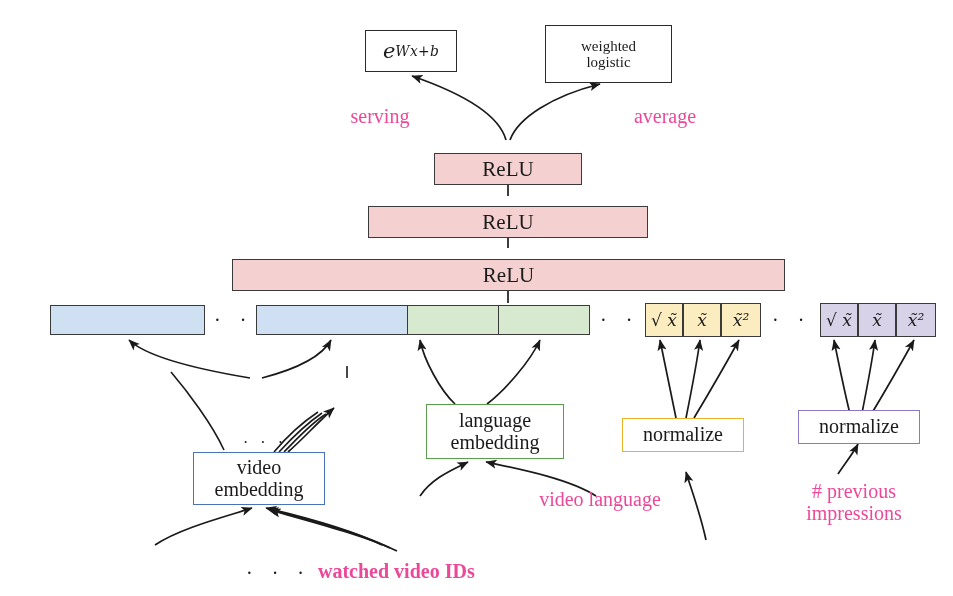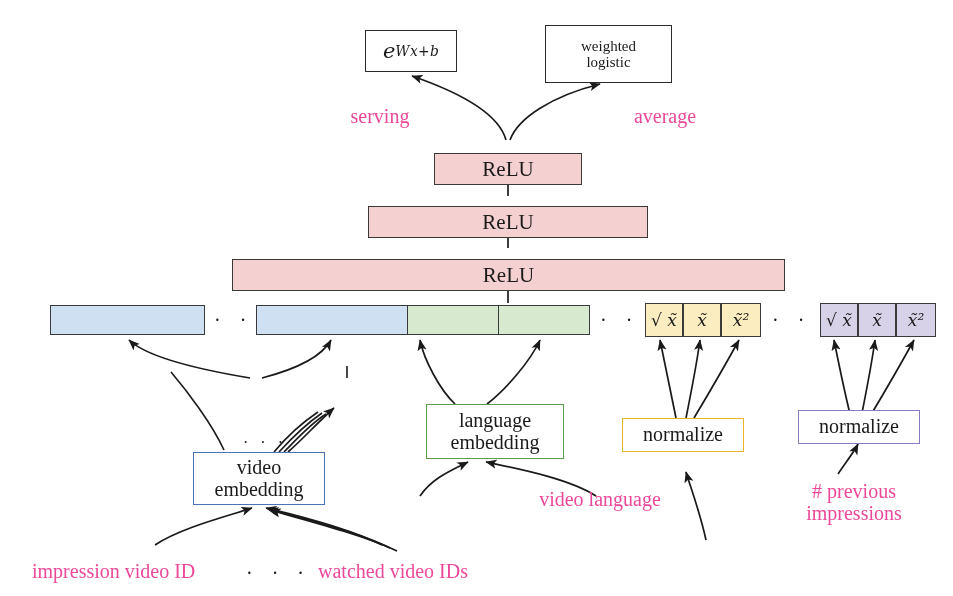"impression video ID" div.plain { html: <div>impression video ID</div> -> none }
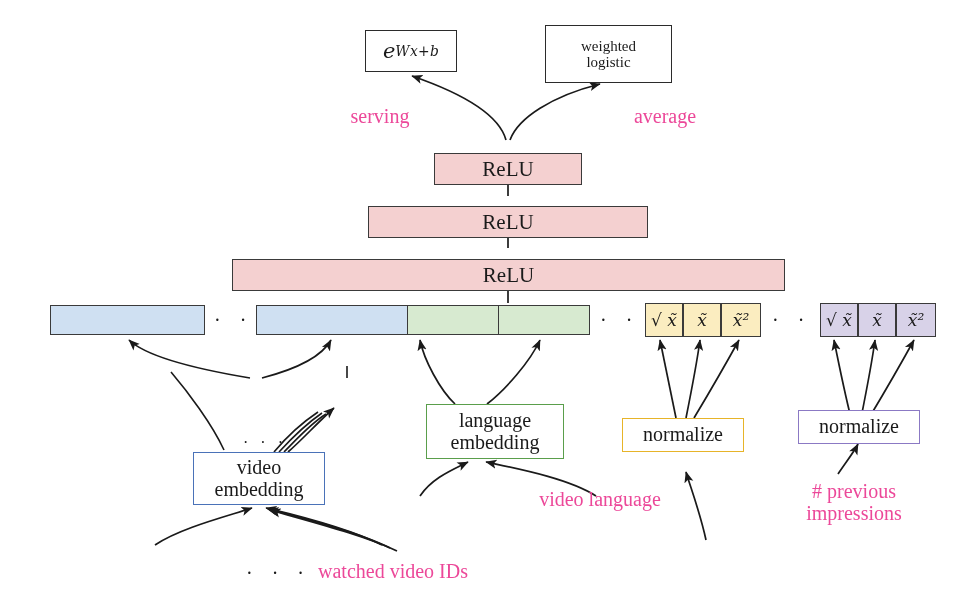"watched video IDs" div.plain { font-weight: none -> bold }
